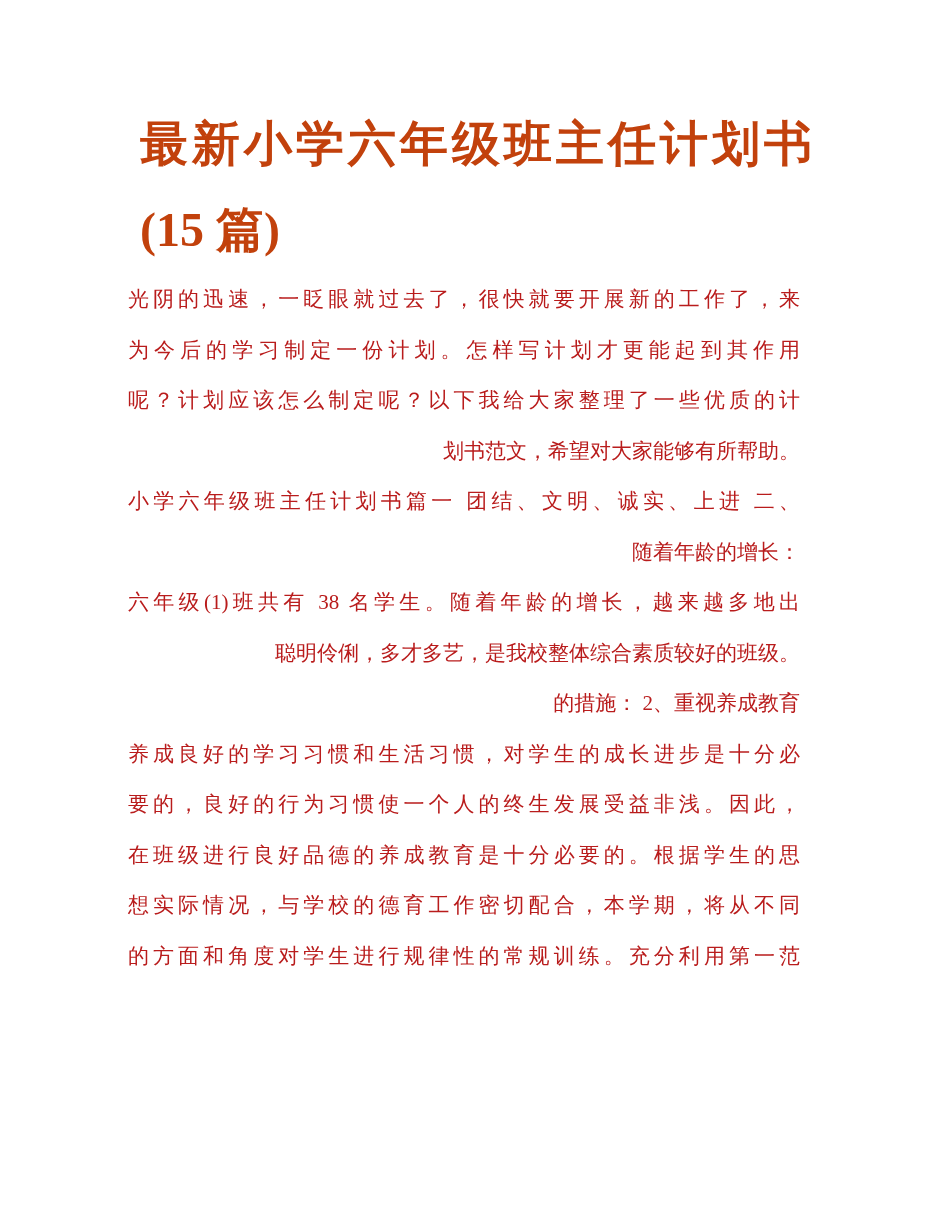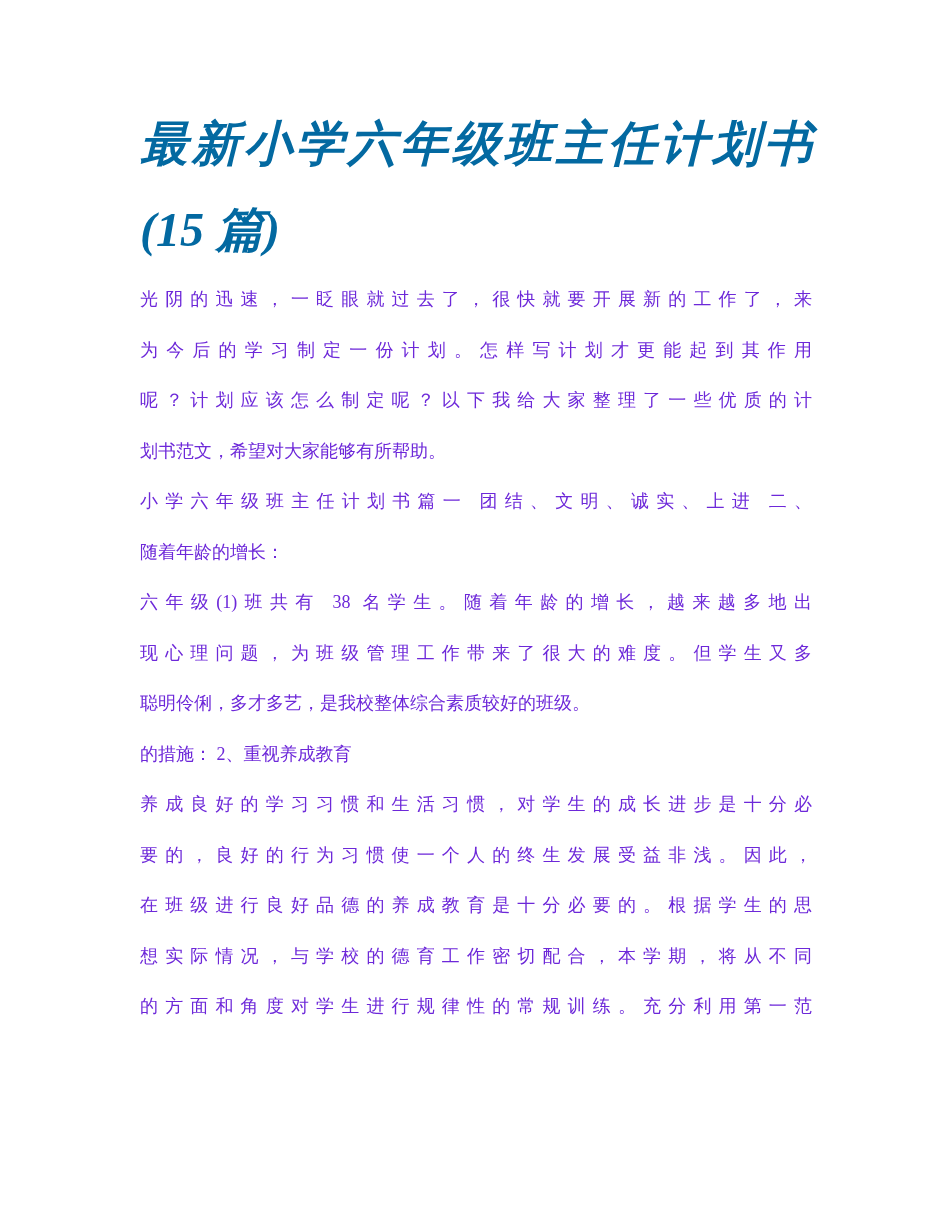"最新小学六年级班主任计划书" .title { color: #0369a1 -> #c2410c; font-style: italic -> none }
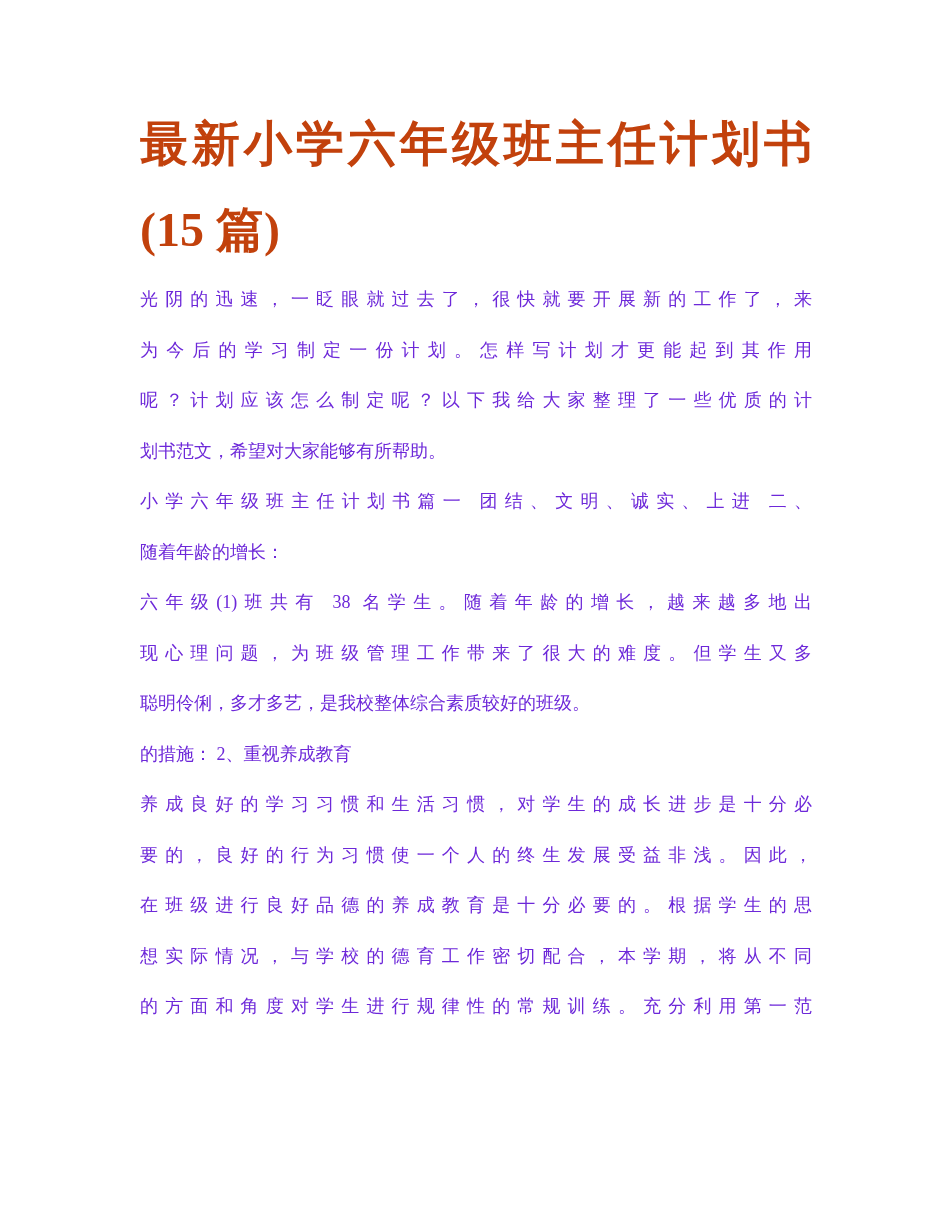"光阴的迅速，一眨眼就过去了，很快就要开展新的工作了，来" .doc-body { color: #6d28d9 -> #b91c1c; font-size: 18px -> 21px; left: 140px -> 128px }
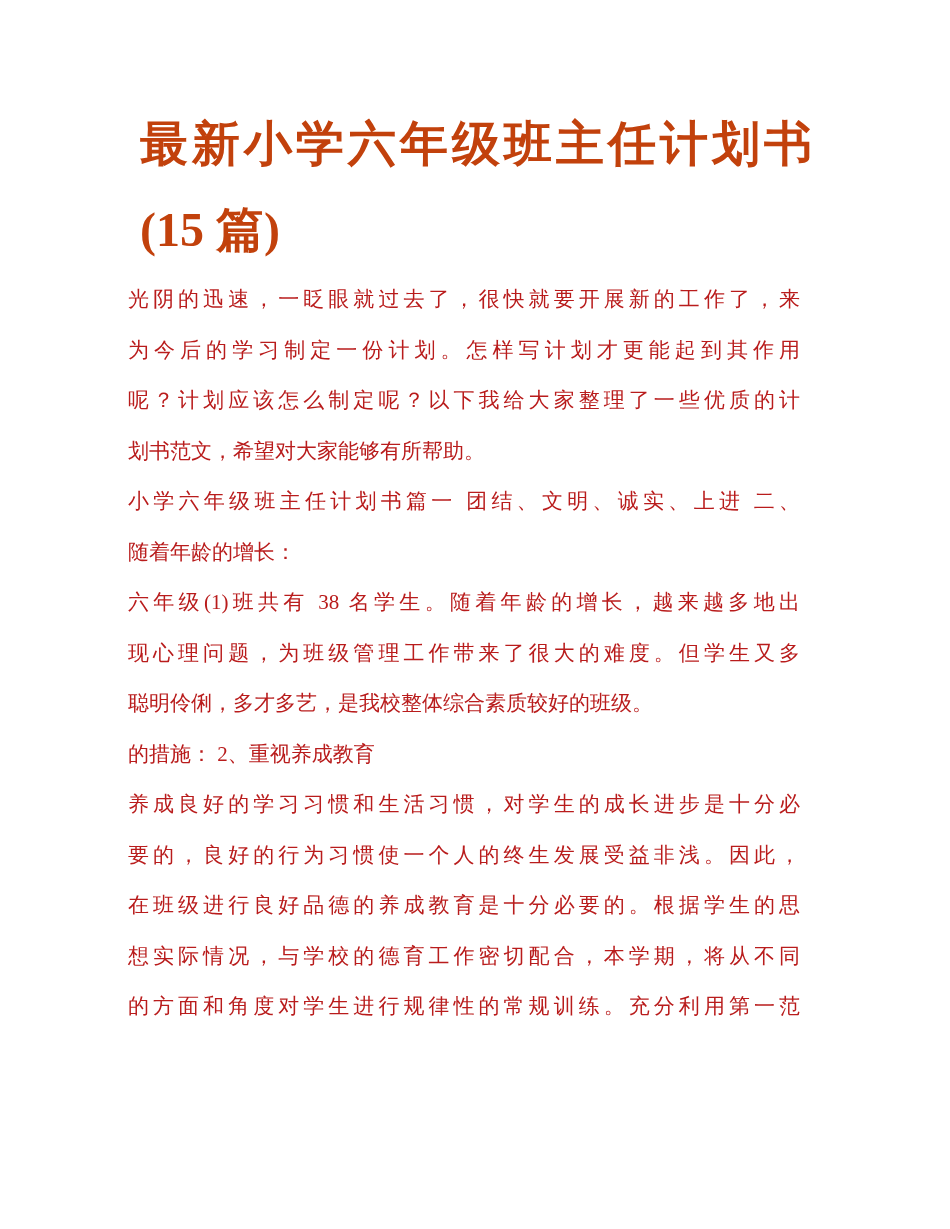"划书范文，希望对大家能够有所帮助。" .line { text-align: left -> right }
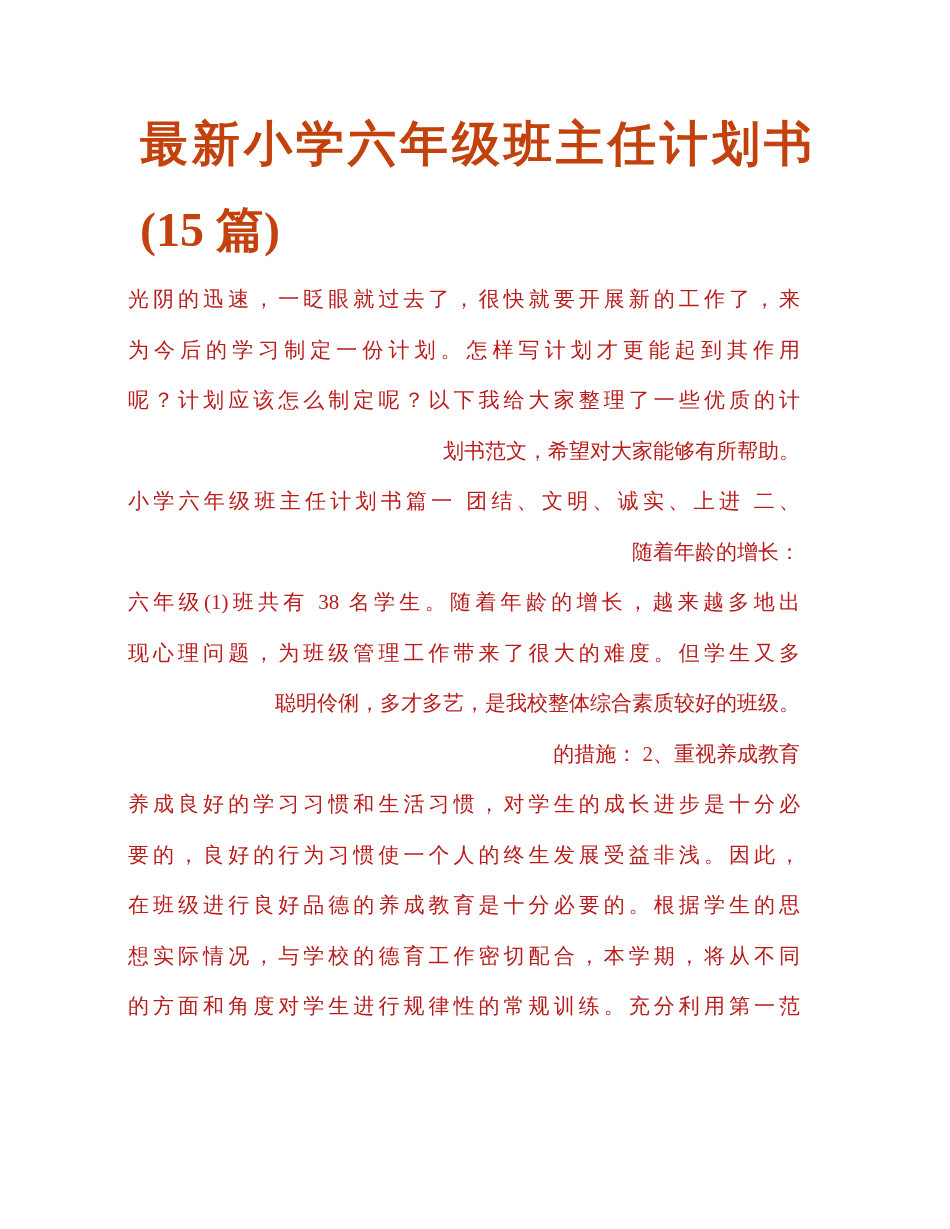"现心理问题，为班级管理工作带来了很大的难度。但学生又多" div.line { html: <div>现心理问题，为班级管理工作带来了很大的难度。但学生又多</div> -> none }
